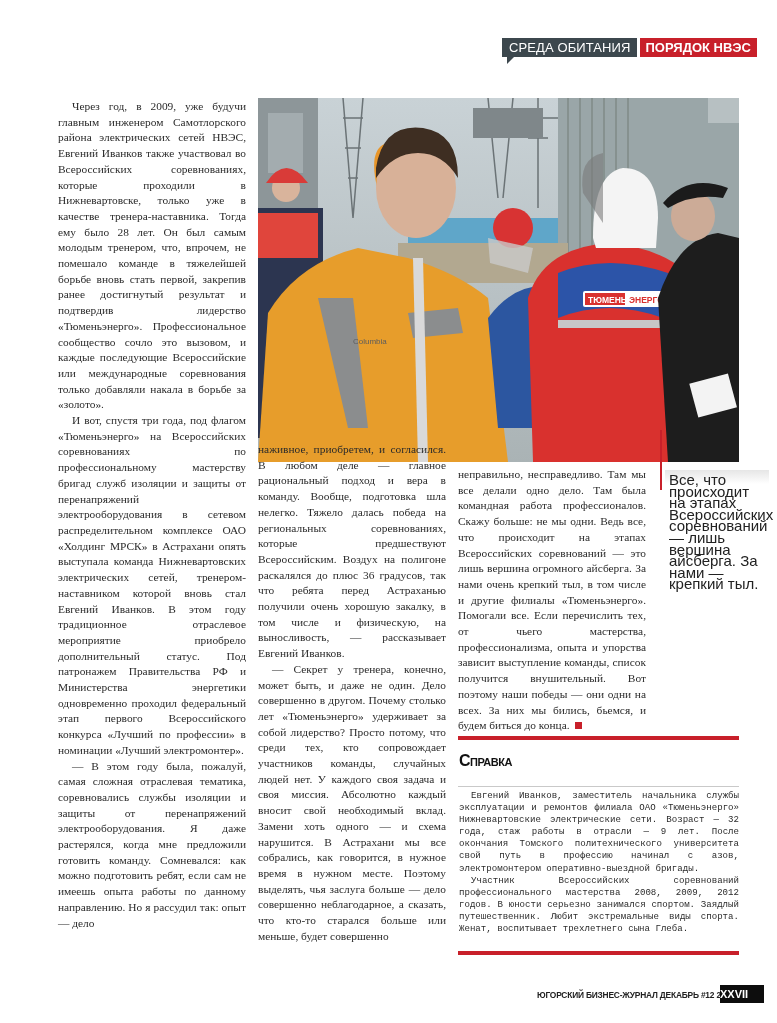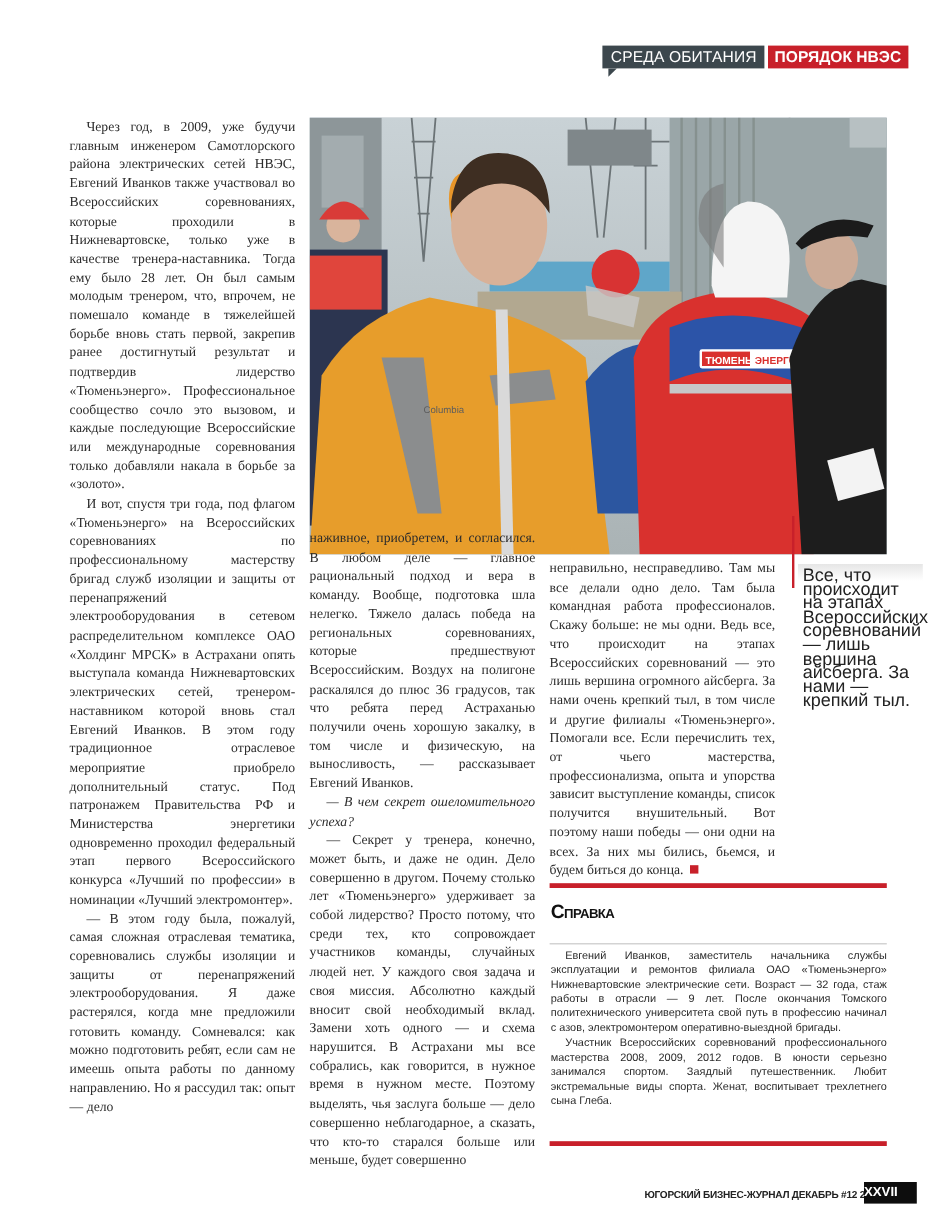"— В чем секрет ошеломительного" p.q { html: <p>— В чем секрет ошеломительного успеха?</p> -> none }
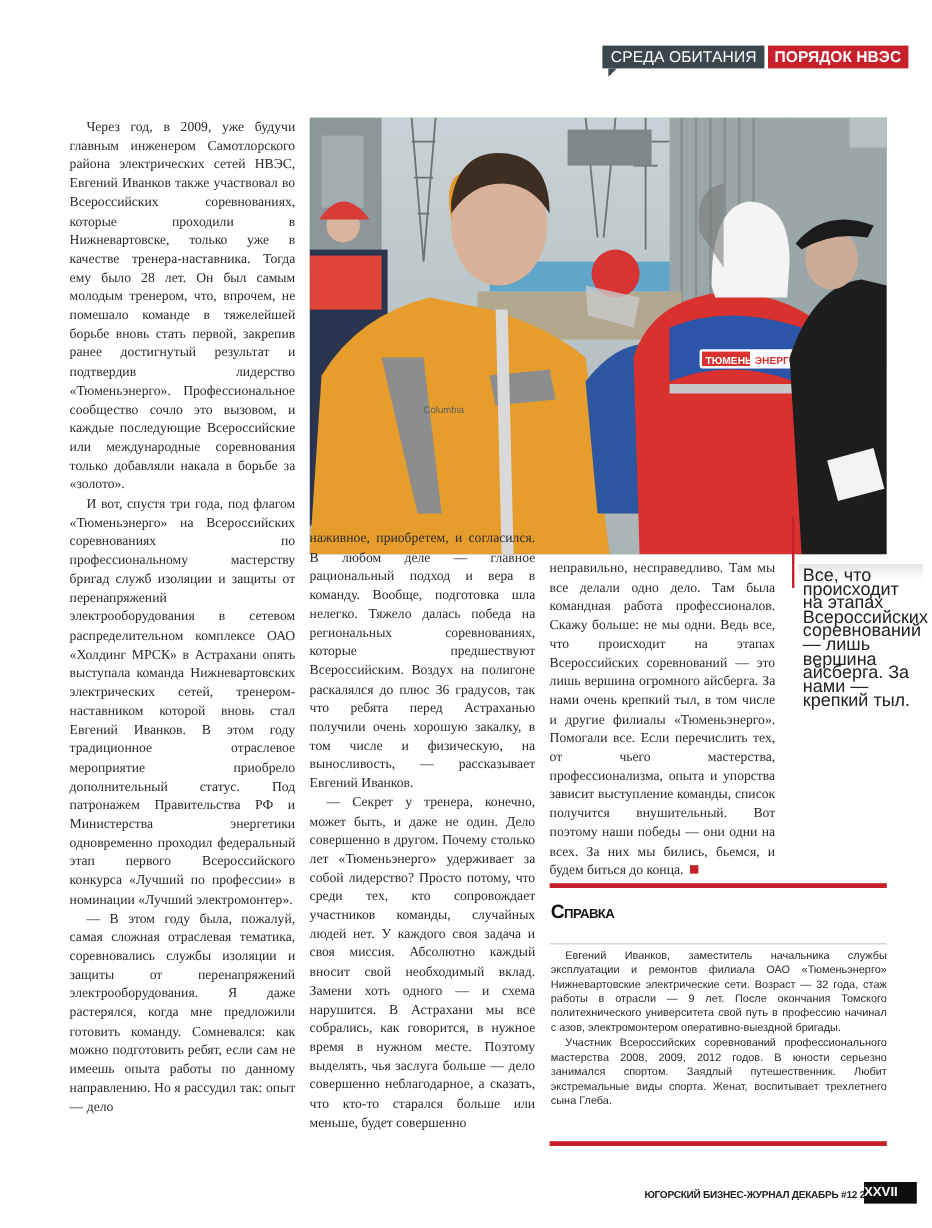"Евгений Иванков, заместитель начальника" .info-text { font-family: Liberation Sans, sans-serif -> Liberation Mono, monospace }
